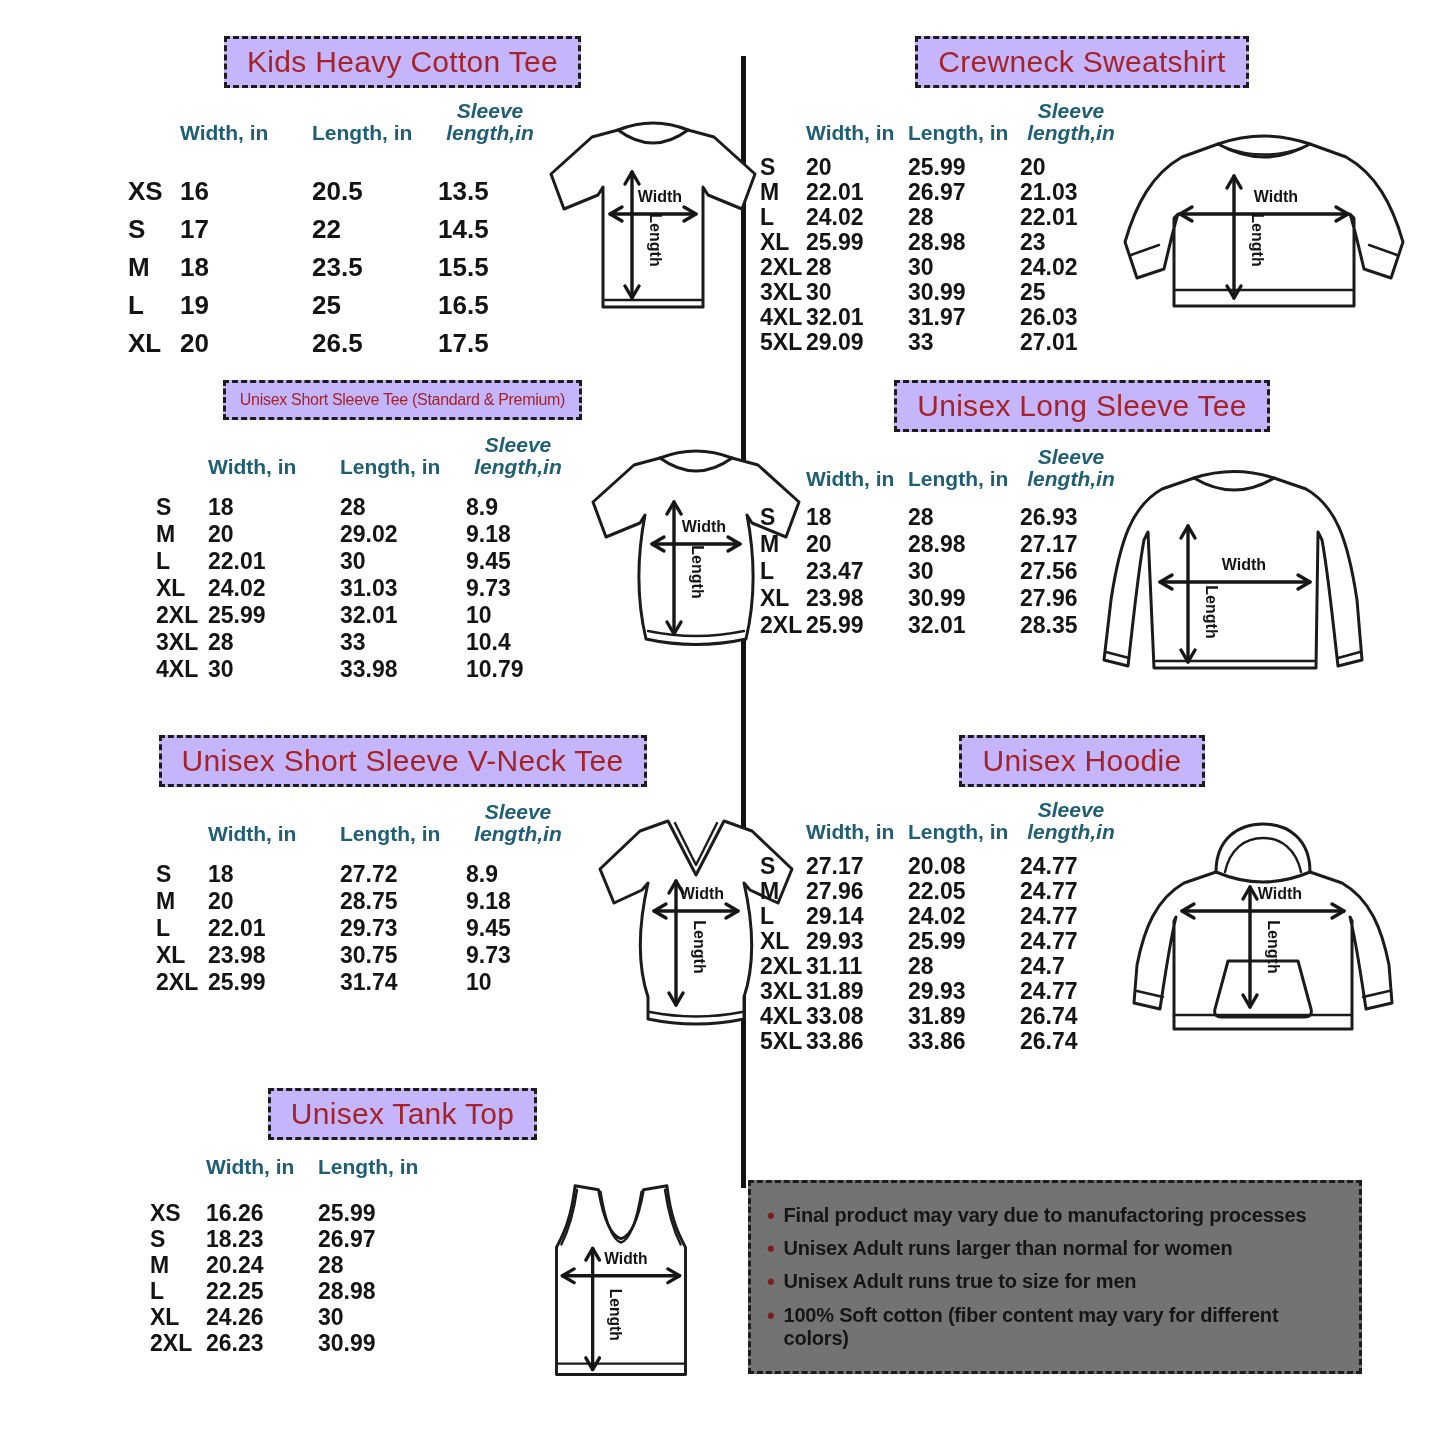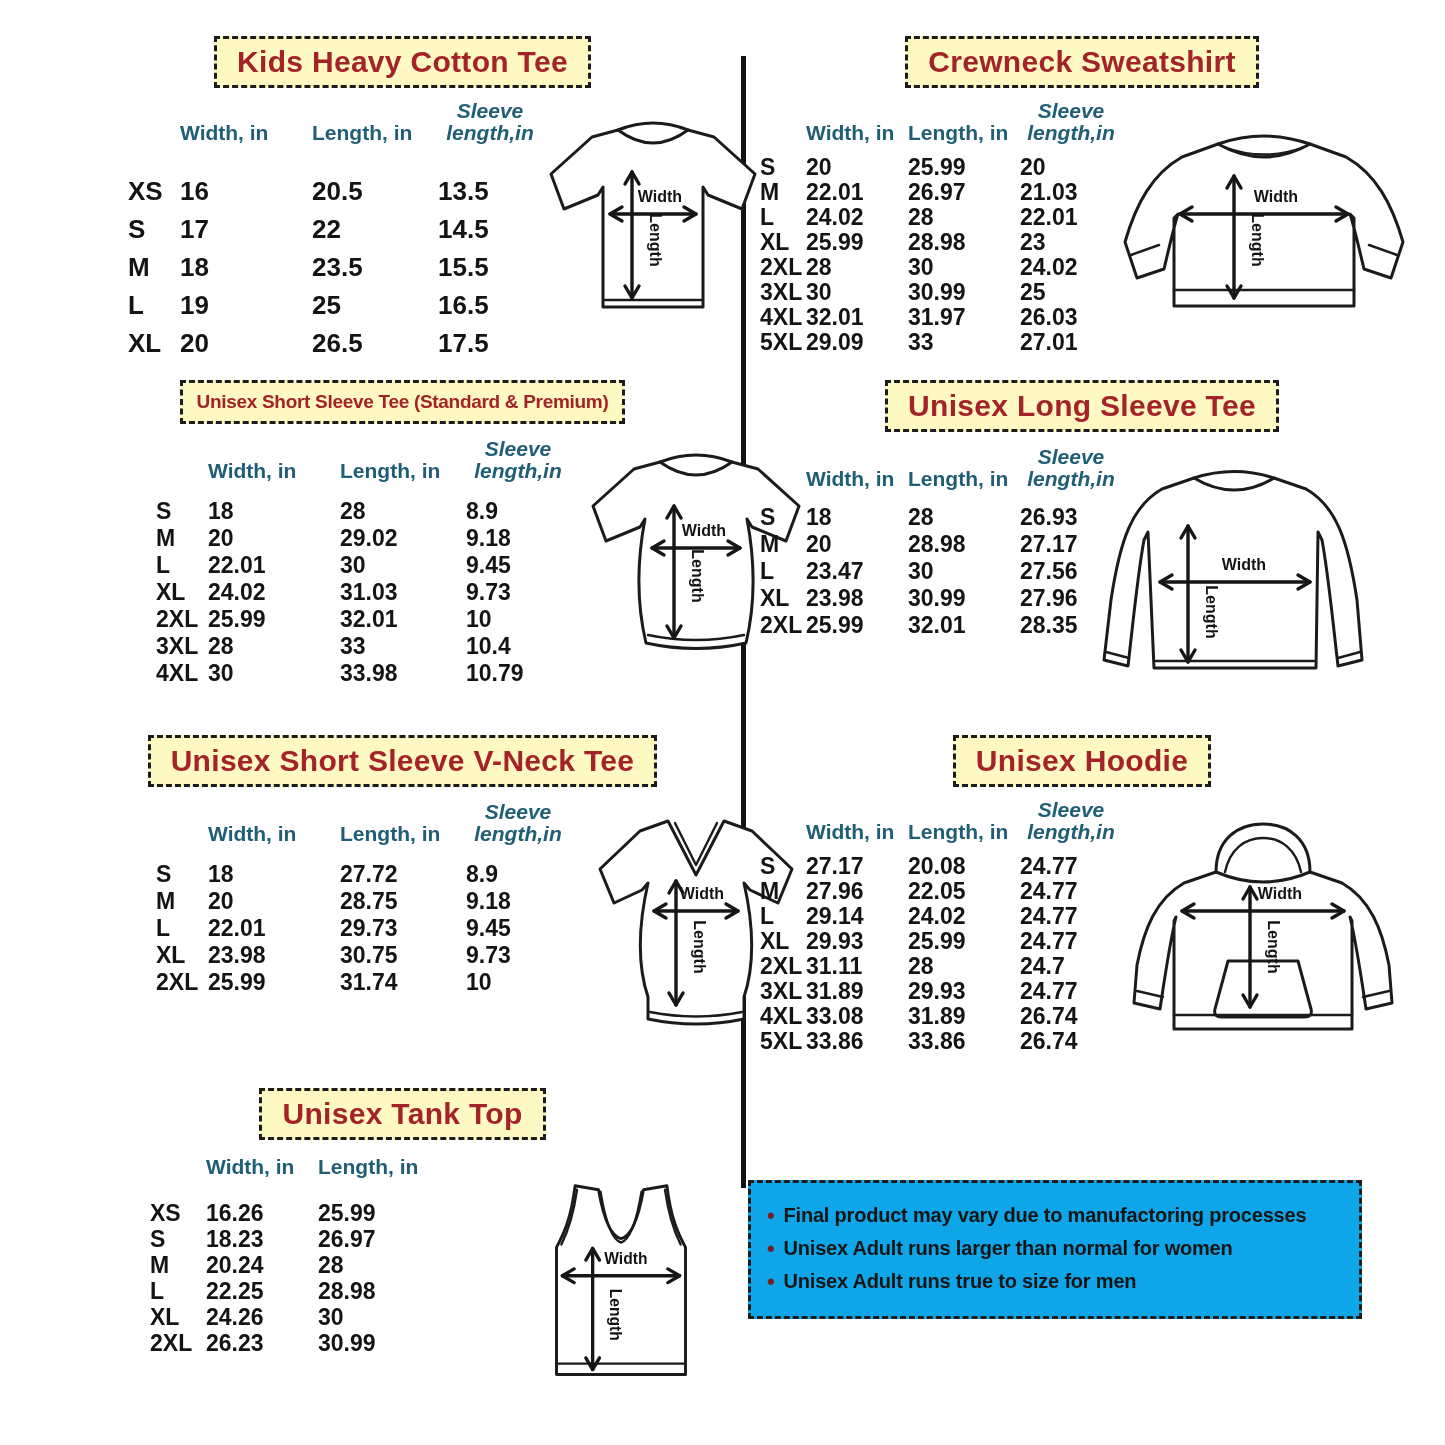"Kids Heavy Cotton Tee" .title-box { background: #fef9c3 -> #c4b5fd; font-weight: bold -> normal }
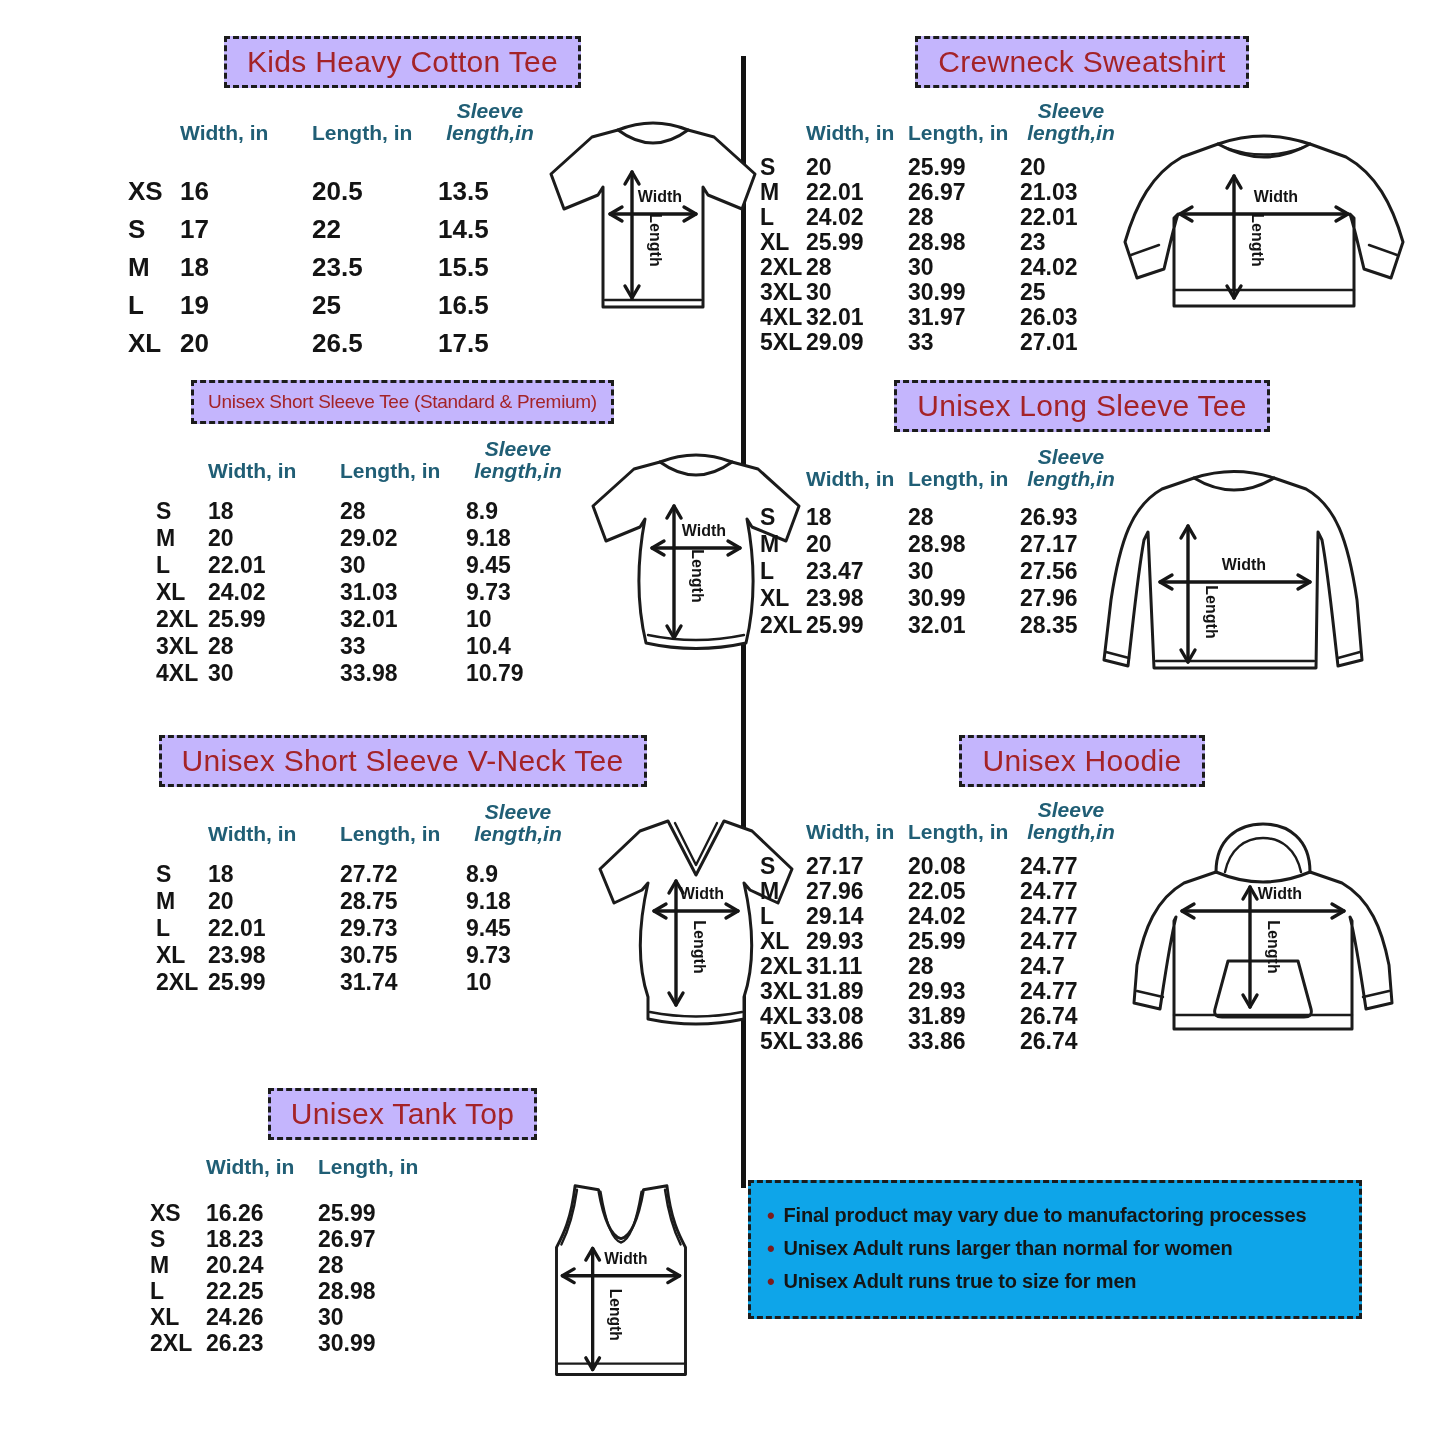"Unisex Short Sleeve Tee (Standard" .title-box.long { font-size: 19px -> 16px }
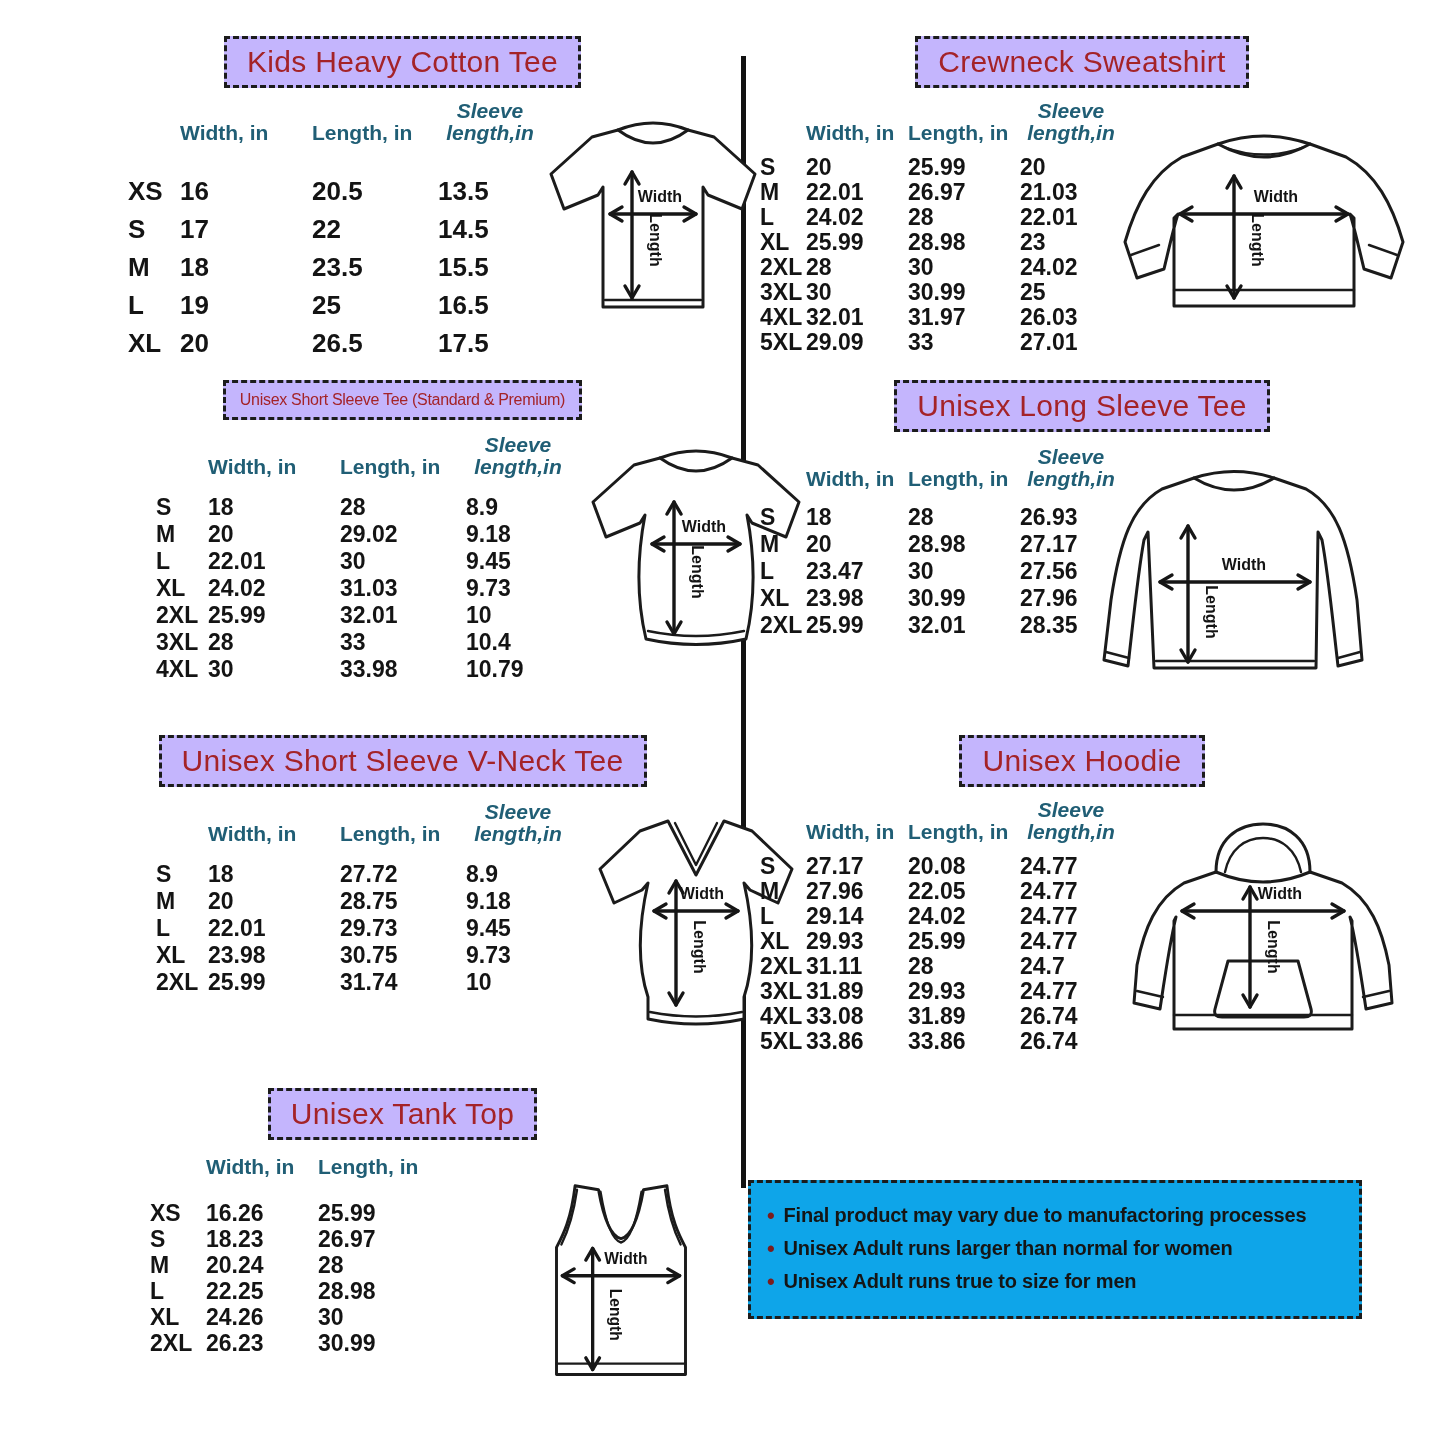"Final product may vary due" .notes-box { background: #0ea5e9 -> #737373 }
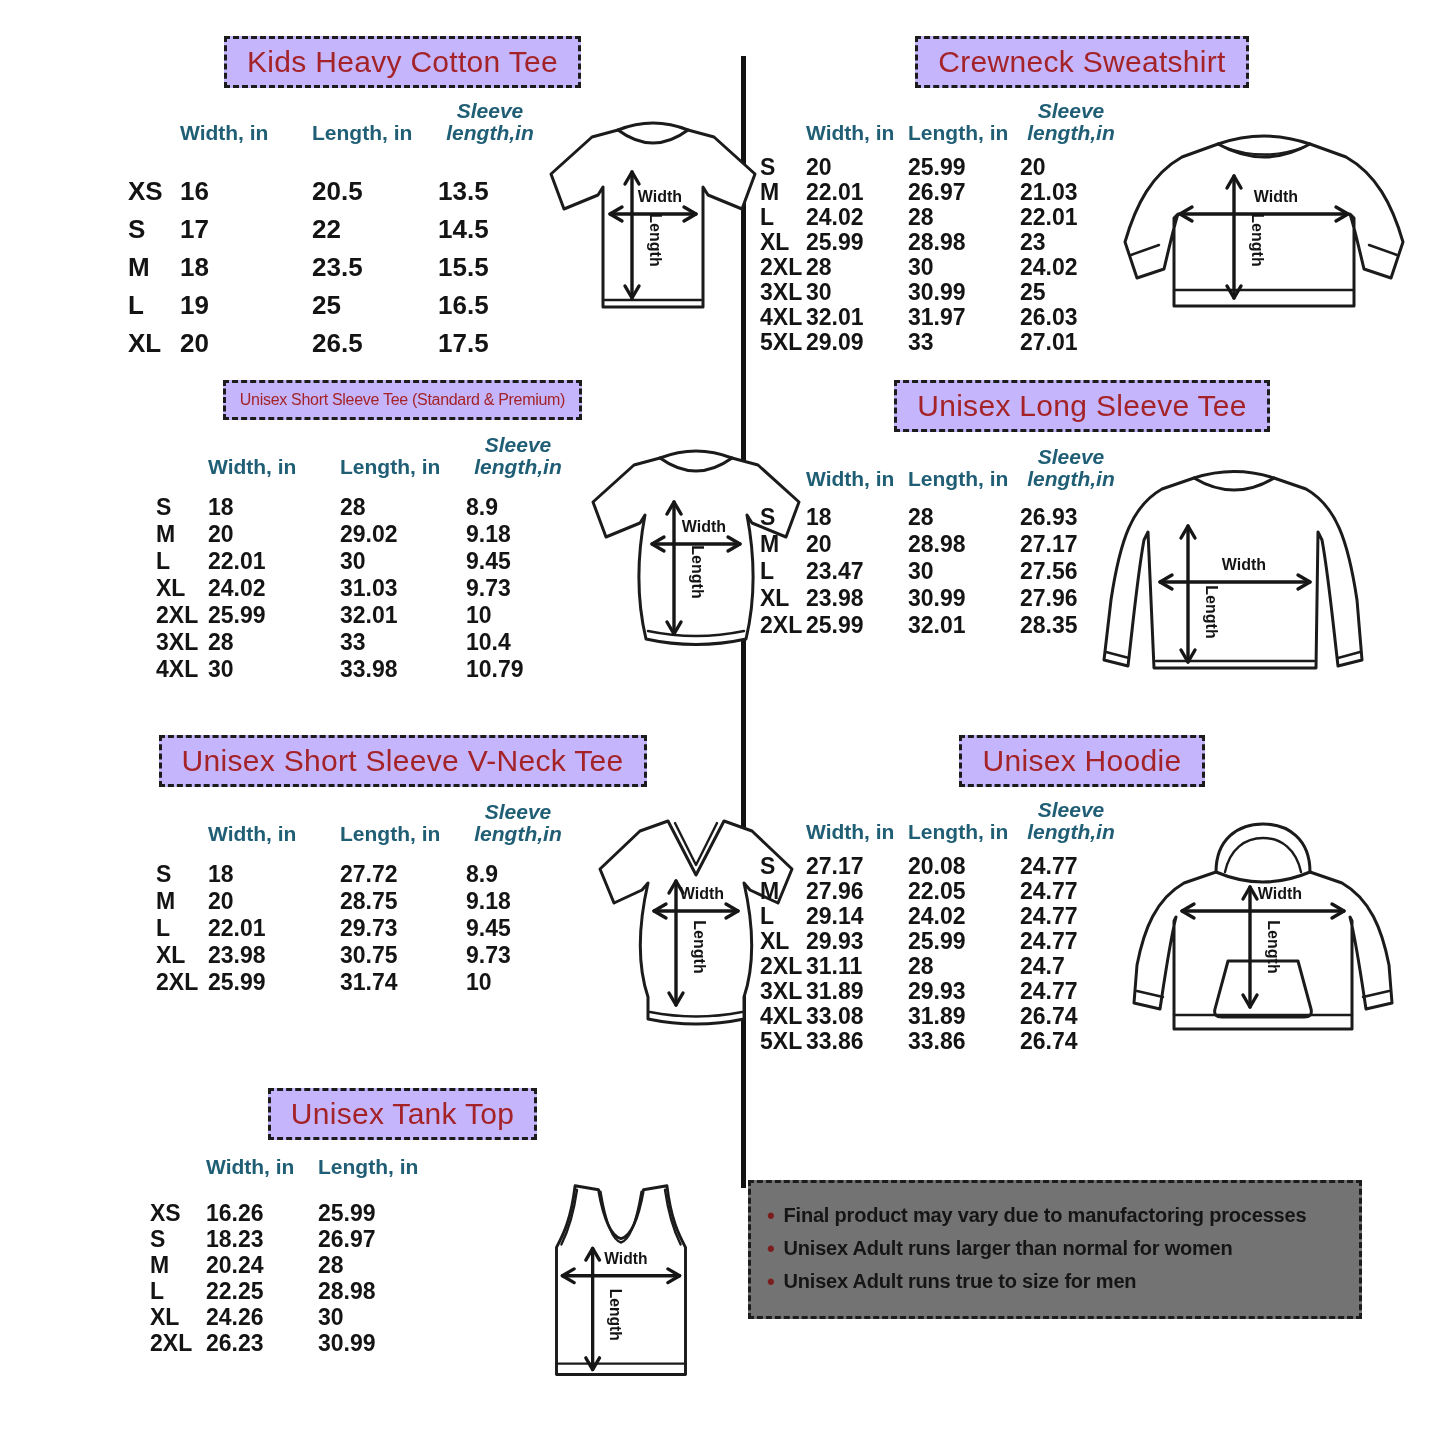"100% Soft cotton (fiber content" div.note { html: none -> <div> <span>100% Soft cotton (fiber content may vary for different colors)</span> </div> }
